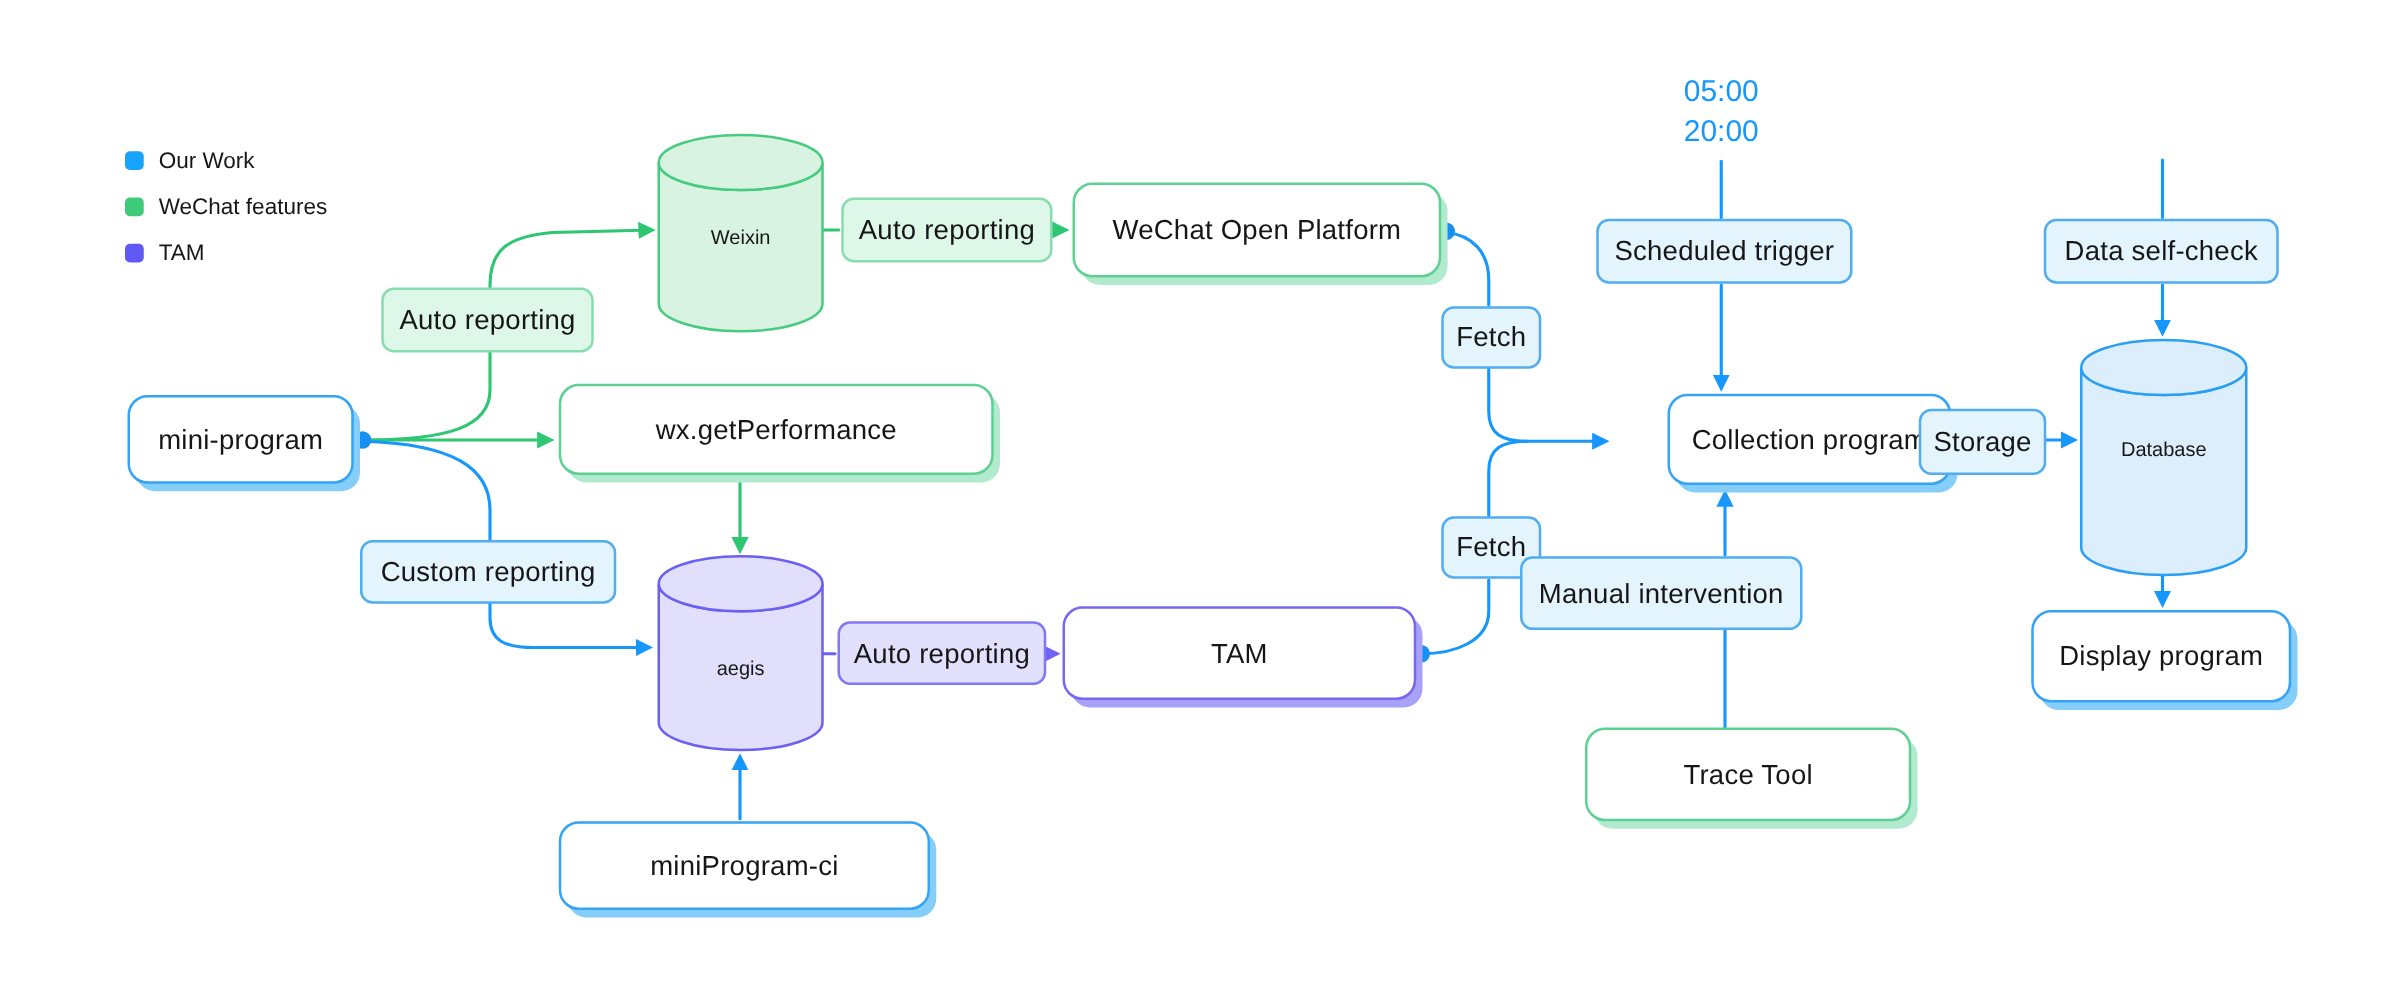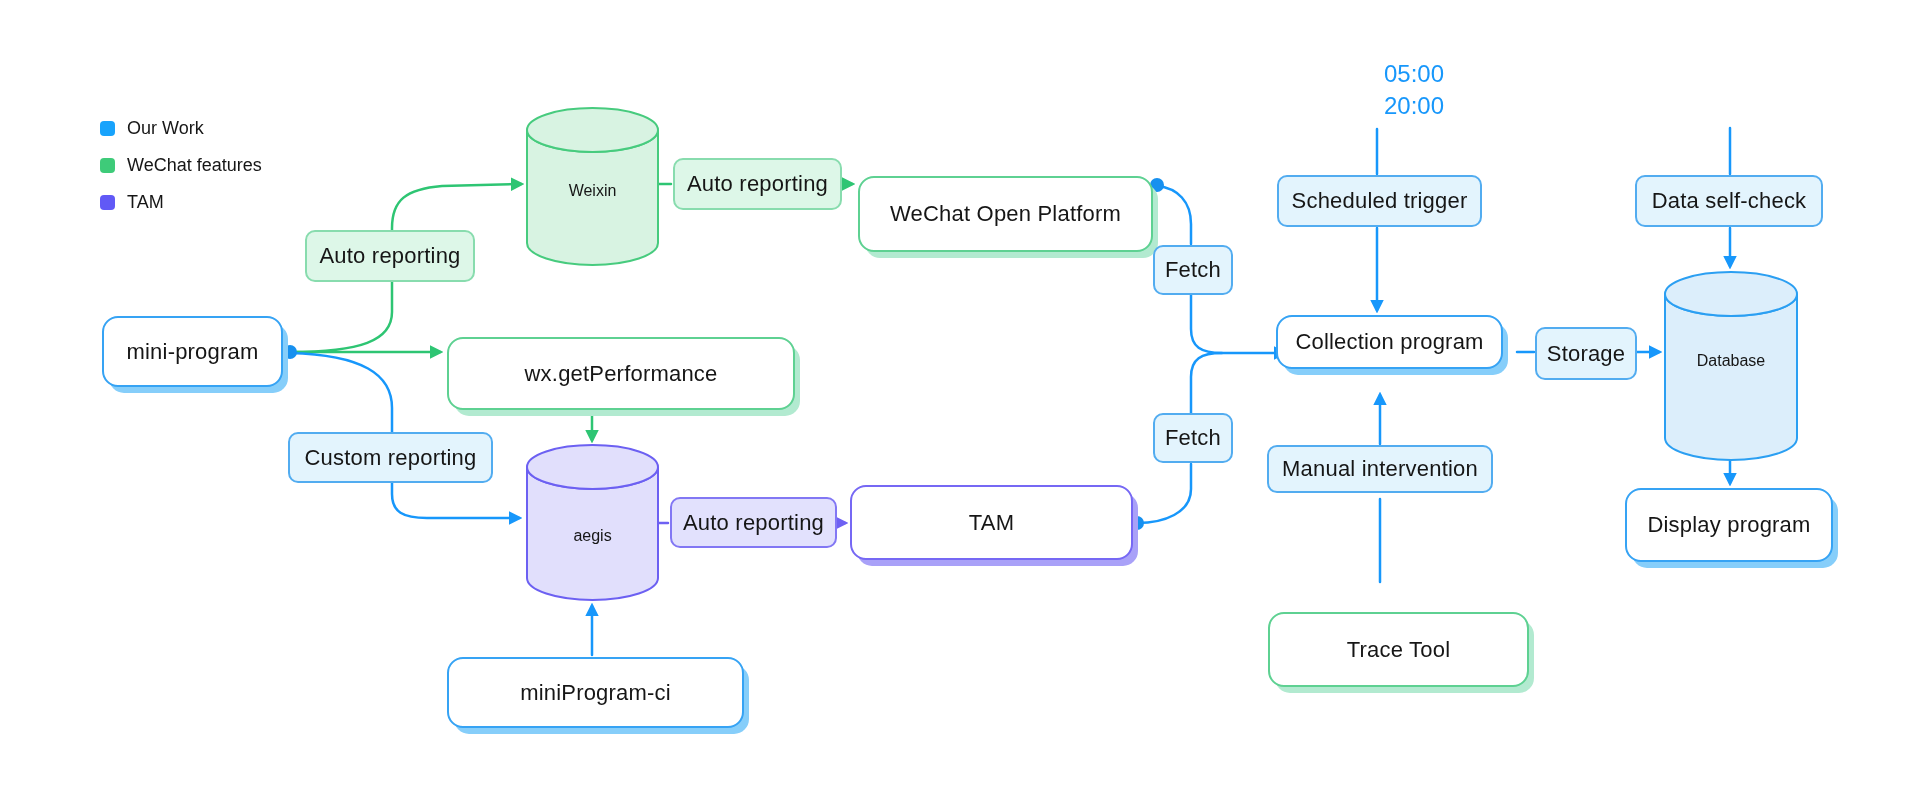"05:00" #times { text-align: right -> center }
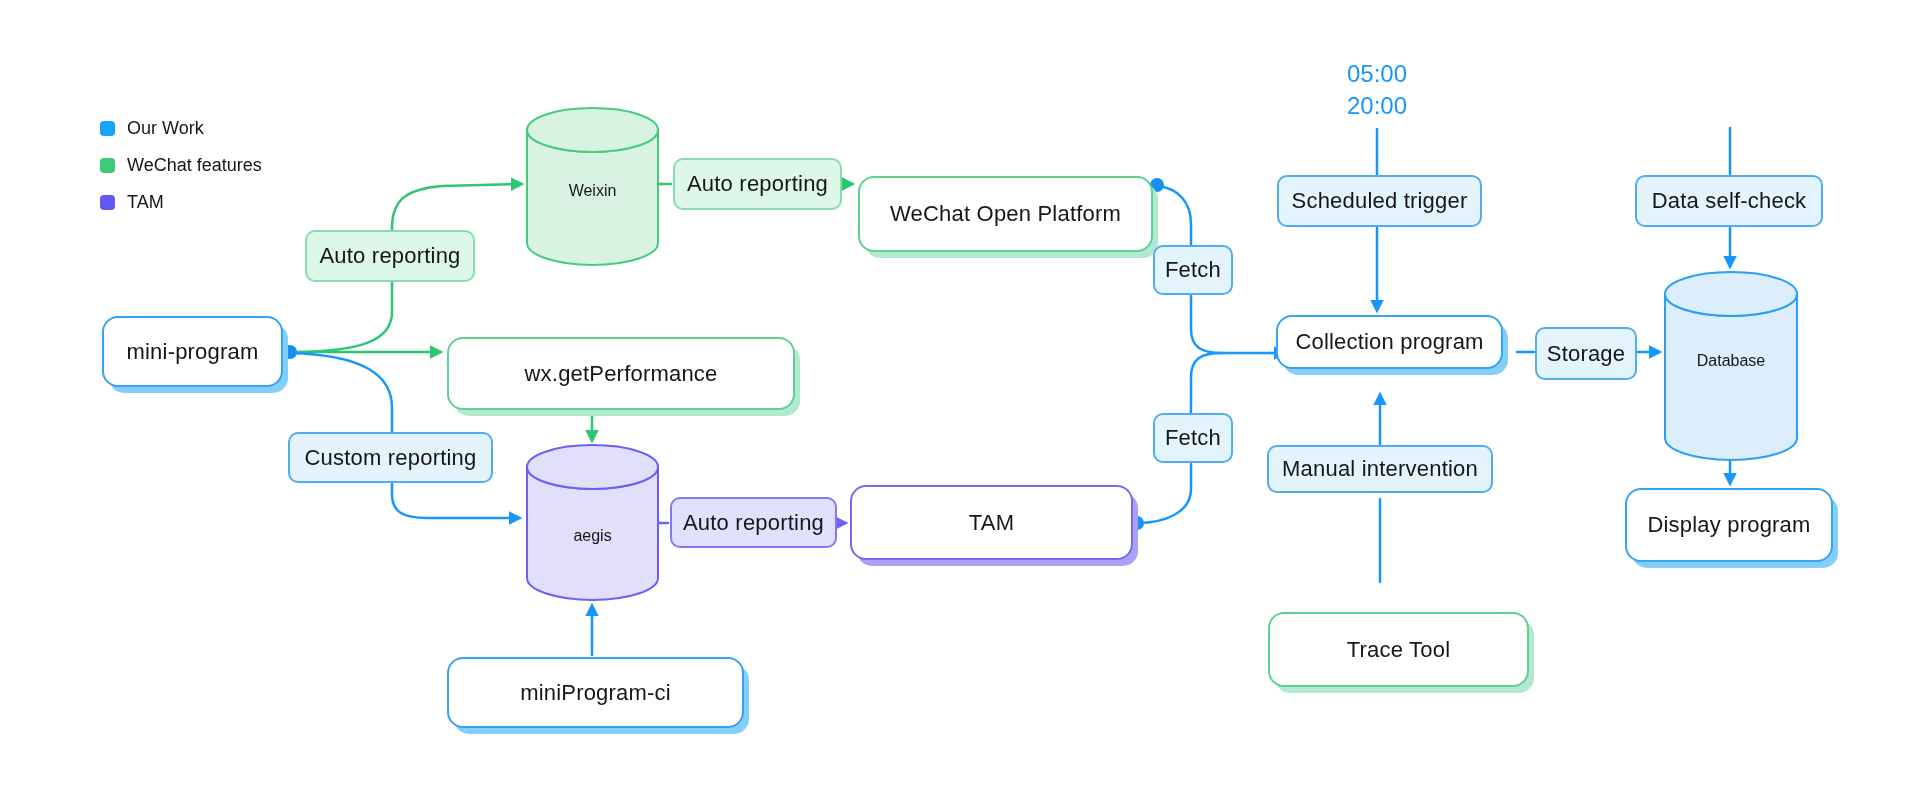"WeChat Open Platform" .wb.green { margin-top: 30px -> none }
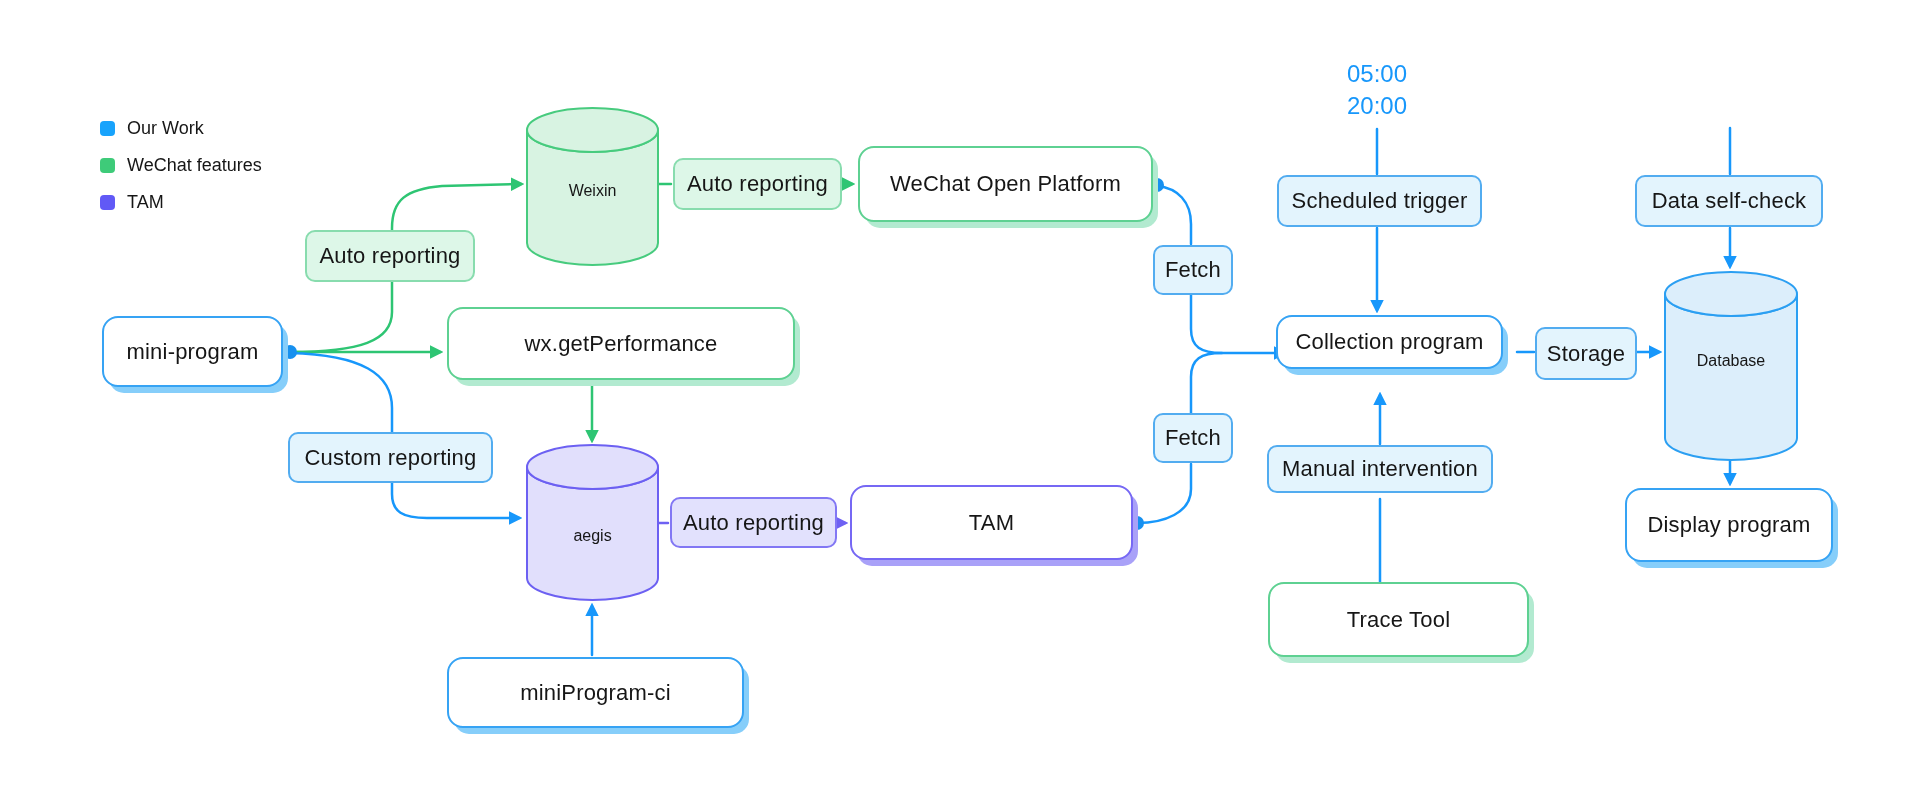"Collection program" div.box { height: 54px -> 73px; left: 1276px -> 1334px }
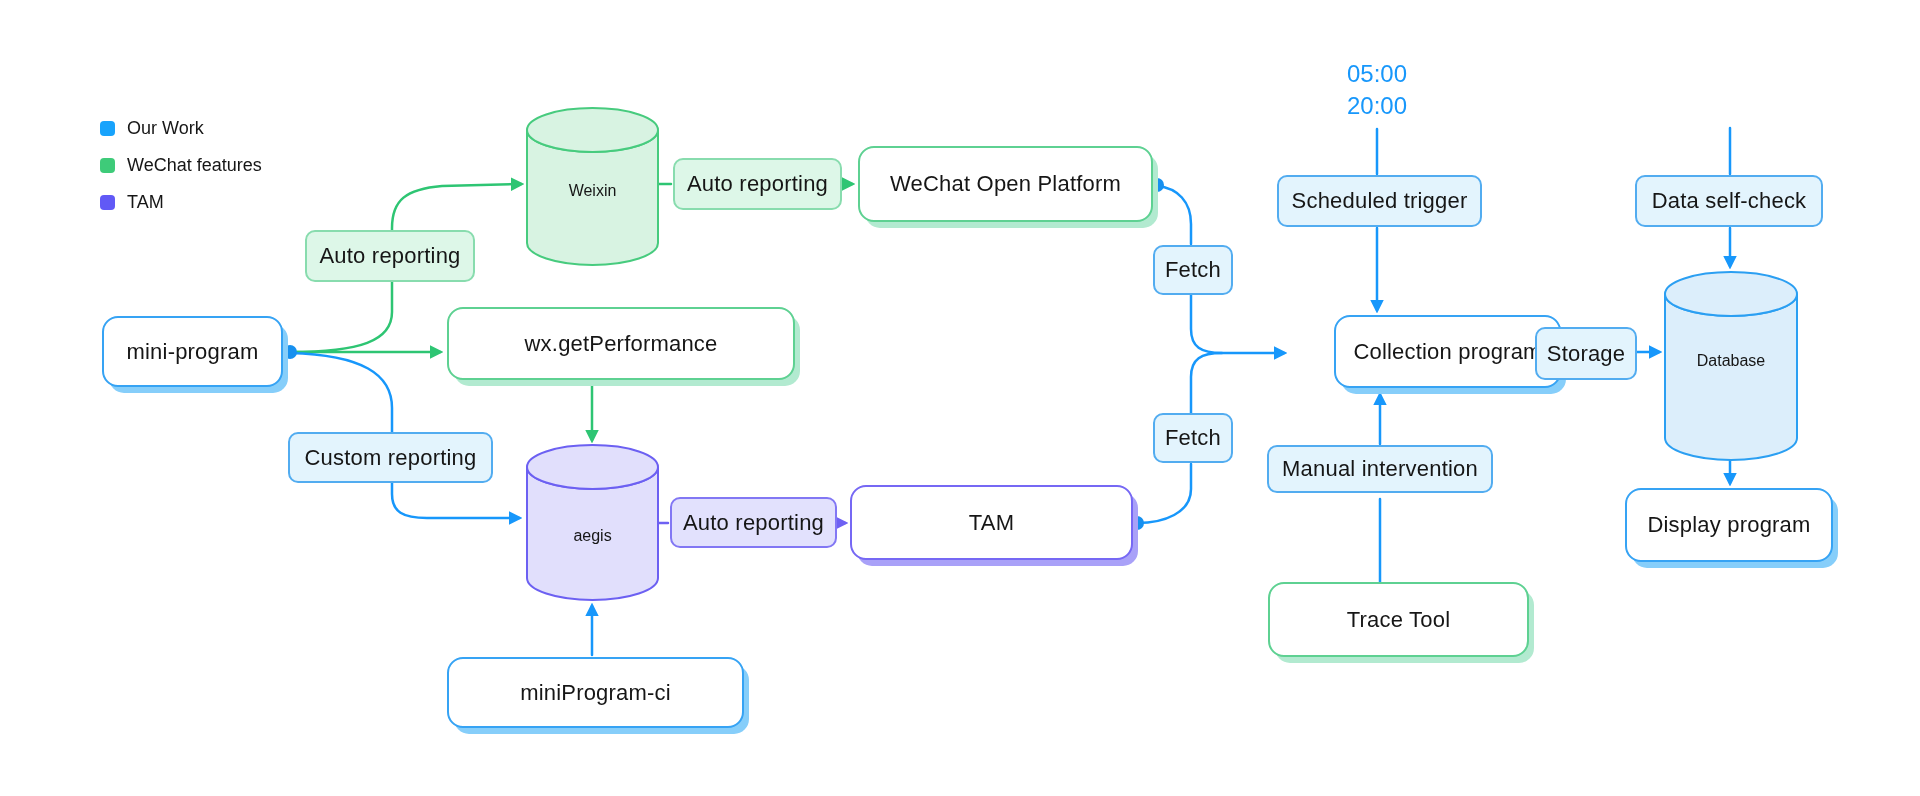"Manual intervention" div.box { height: 48px -> 59px; left: 1267px -> 1216px }
